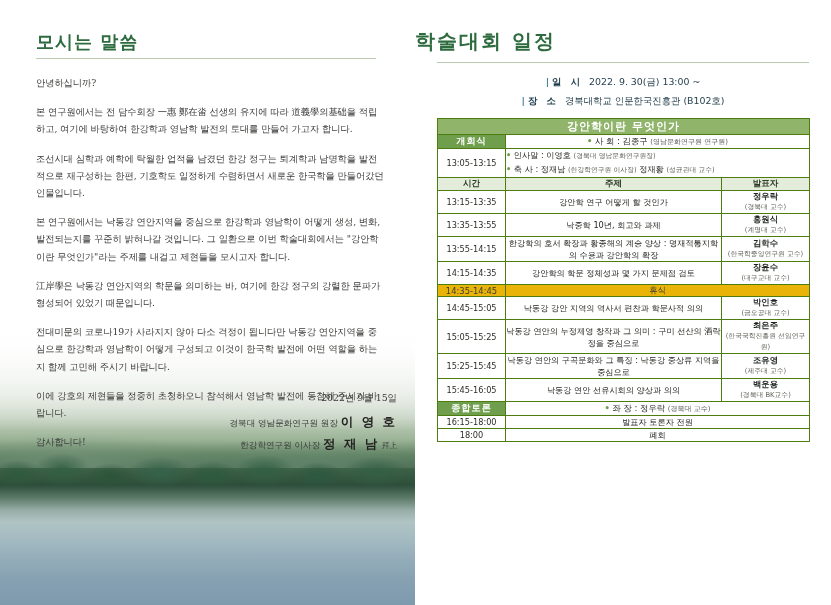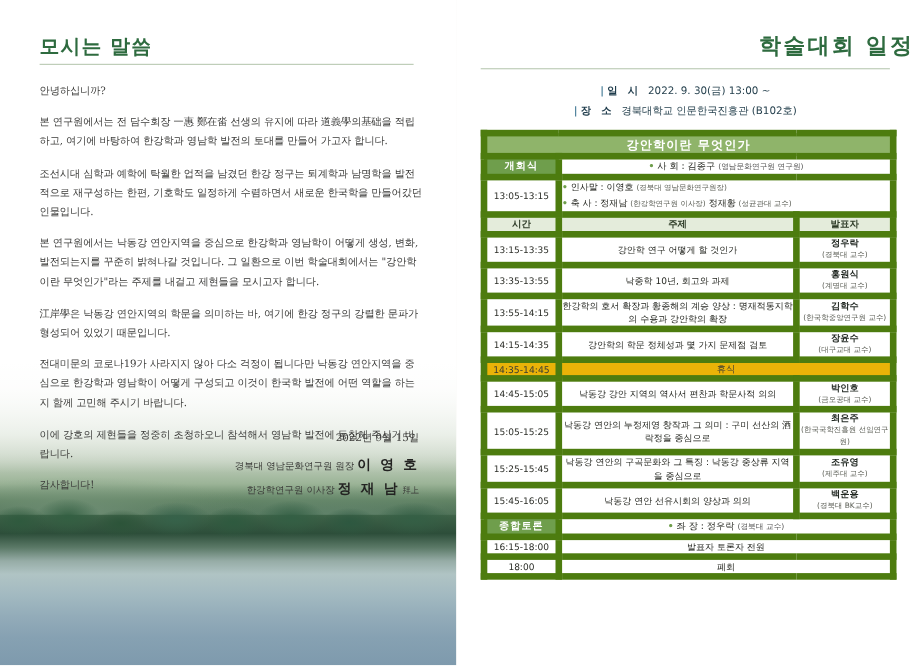"모시는 말씀" #left-content { padding-left: none -> 16px }
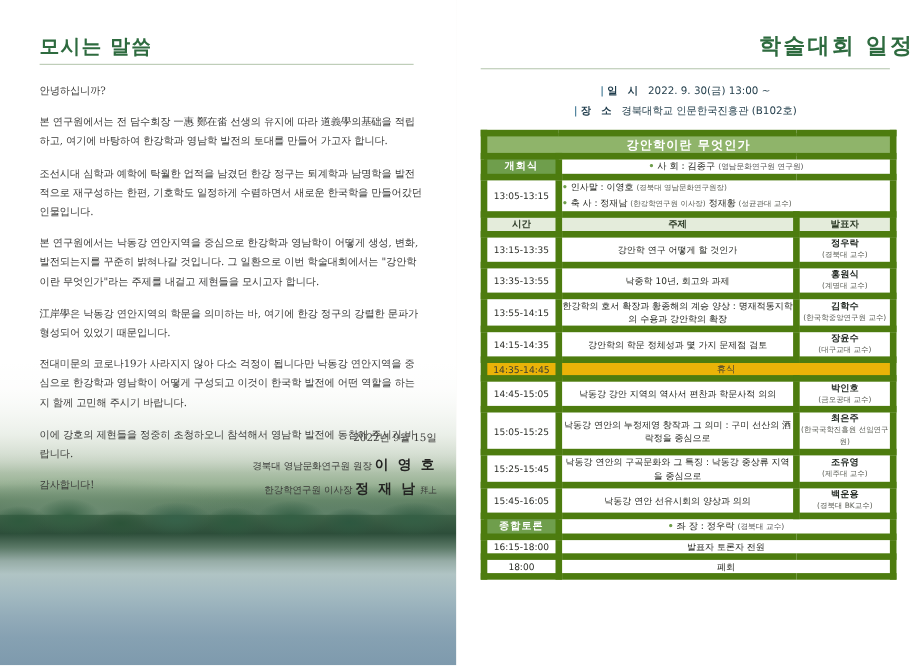"학술대회 일정" #prog-title { text-align: right -> left }
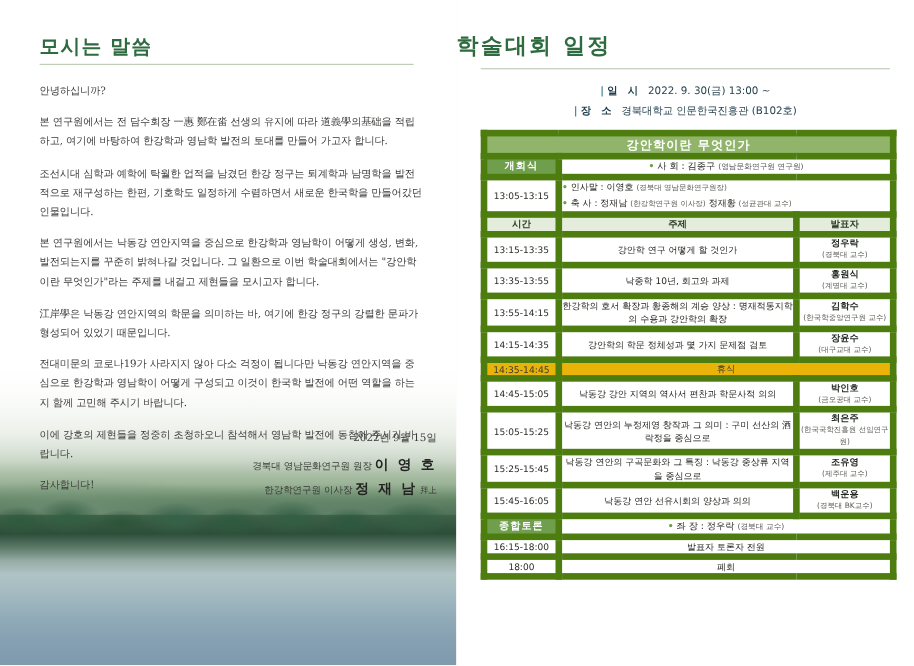"강안학이란 무엇인가" #prog-table td { border: 6px solid #4d7c0f -> 1px solid #4d7c0f }
